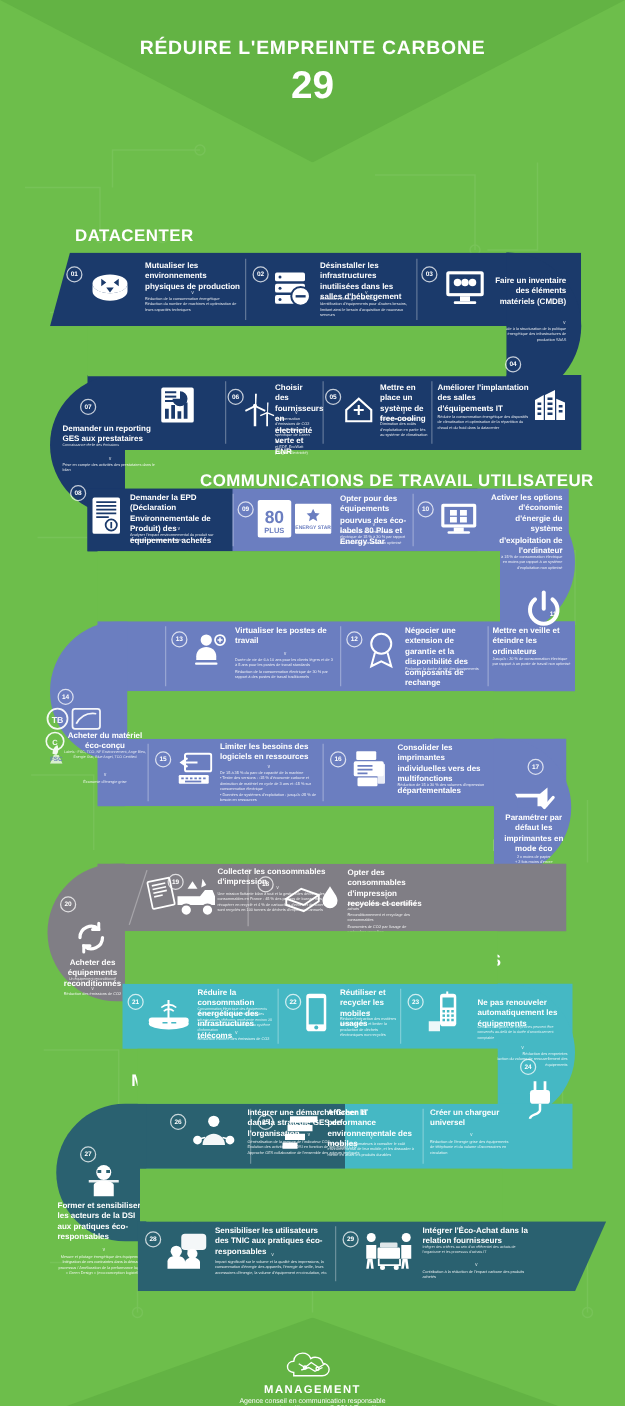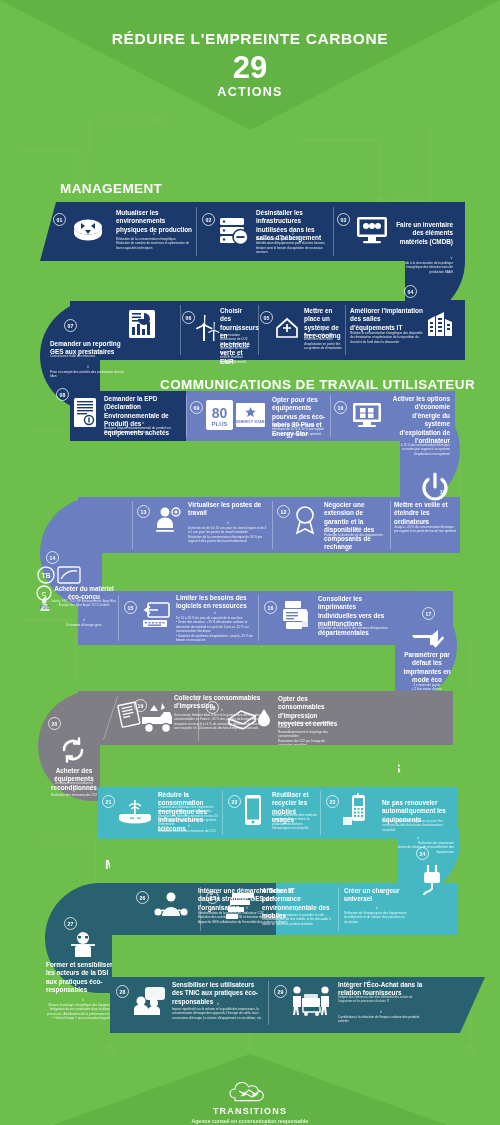"ACTIONS" div.t3 { html: <div>ACTIONS</div> -> none }
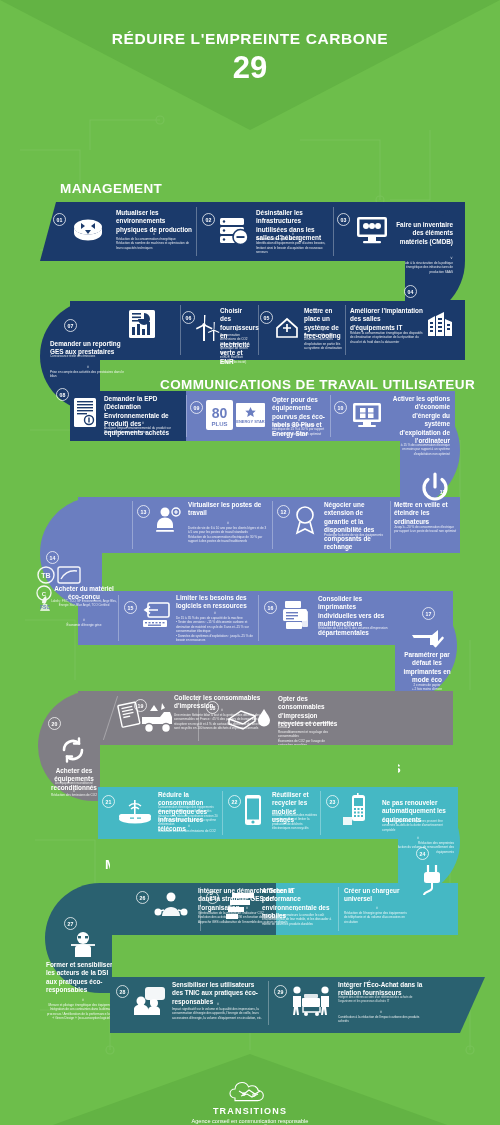"MANAGEMENT" div.sec { text: MANAGEMENT -> DATACENTER }
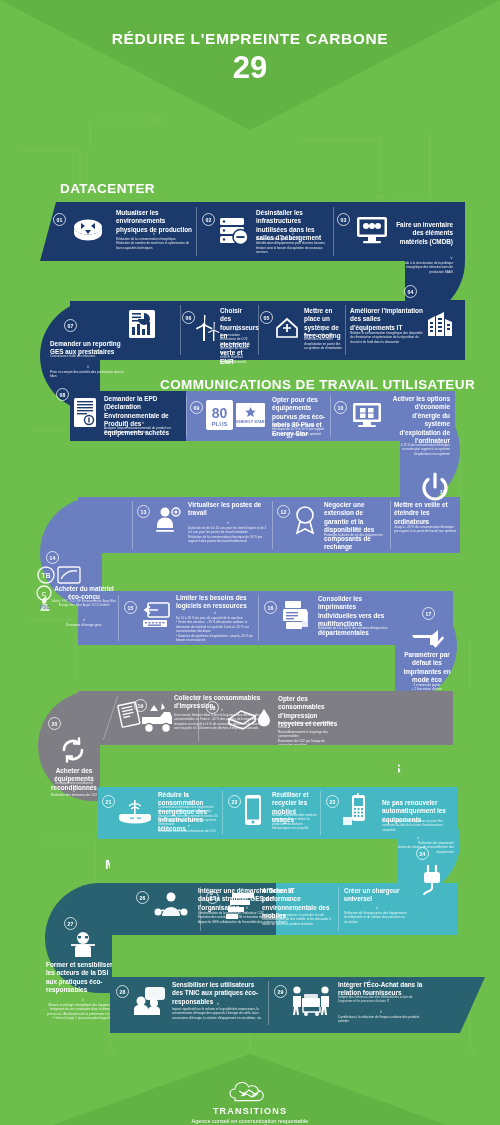"TRANSITIONS" div.f-logo { text: TRANSITIONS -> MANAGEMENT }
